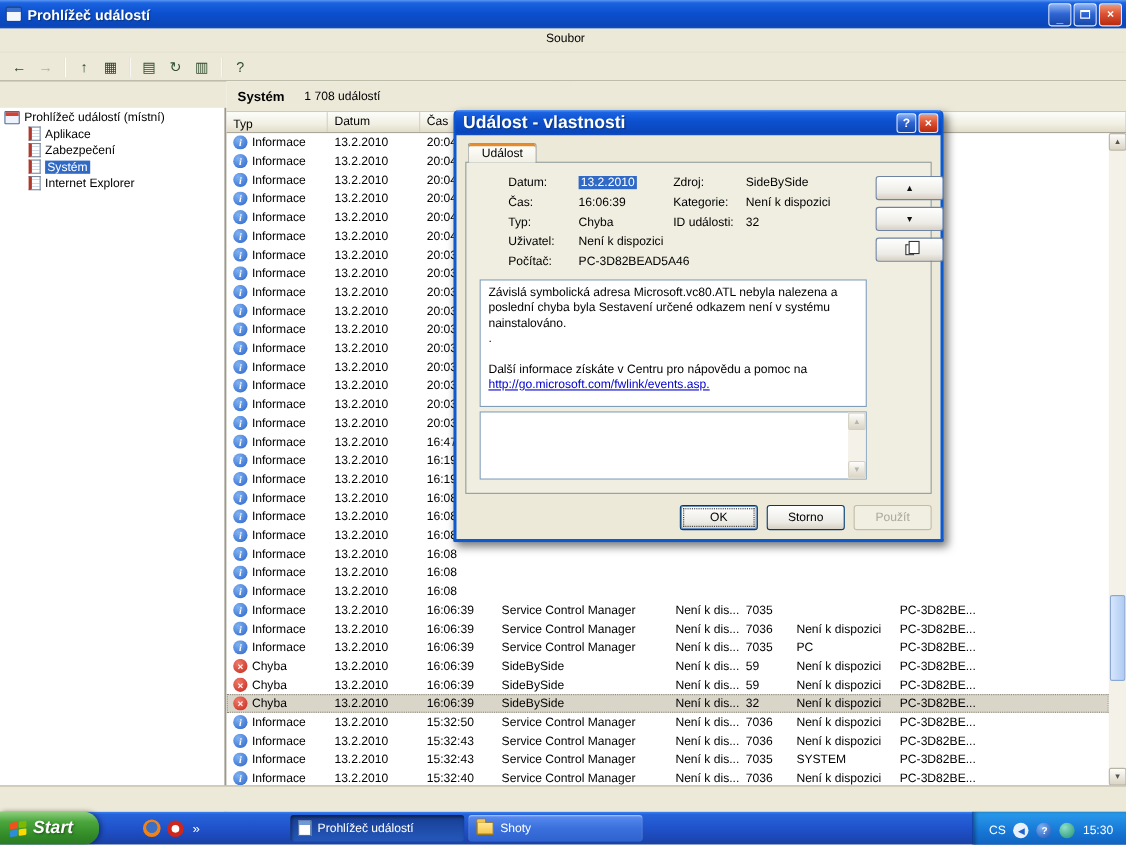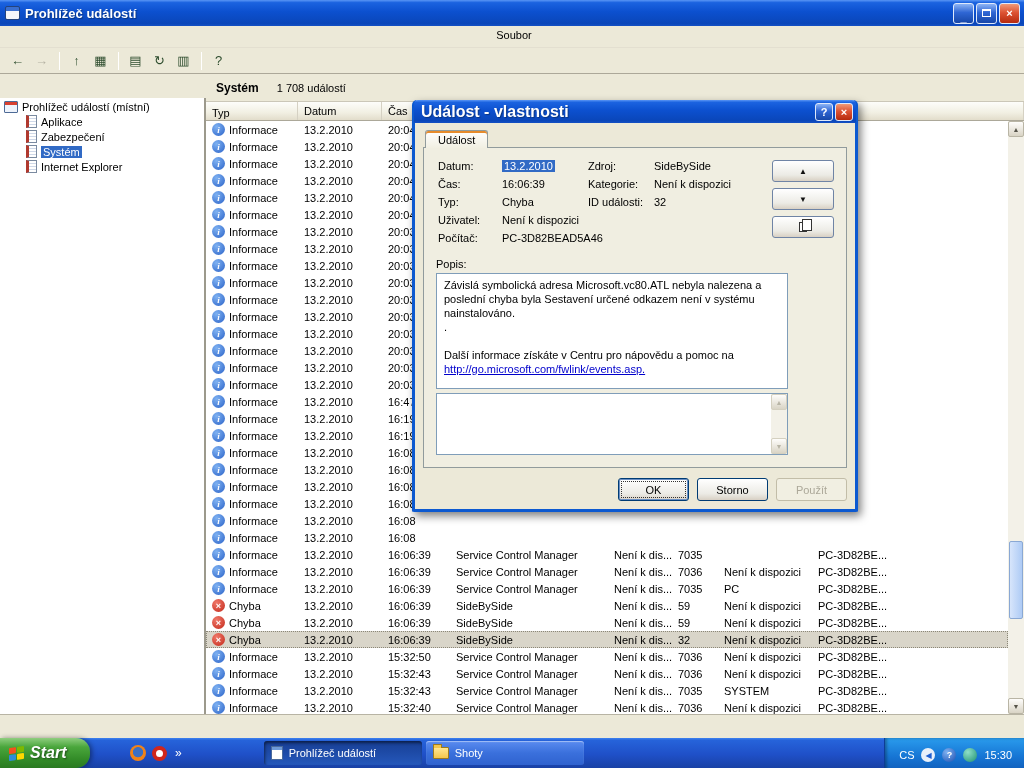"Datum:" .fields { margin-left: none -> 24px }
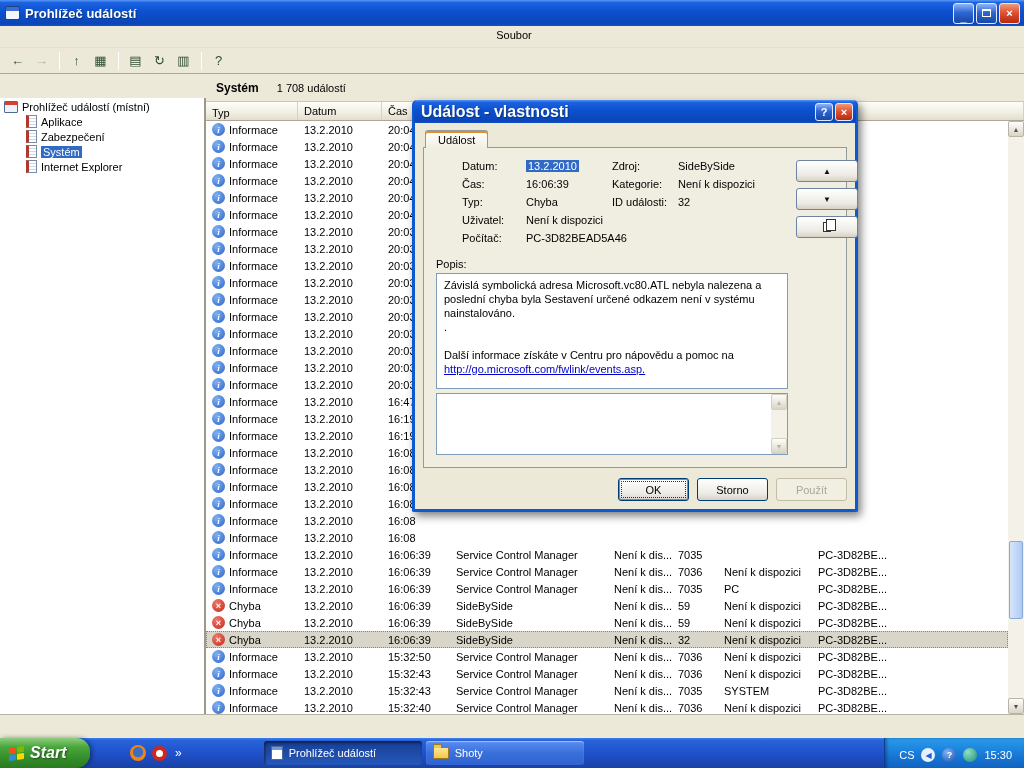"Popis:" div.popis-label { html: <div>Popis:</div> -> none }
